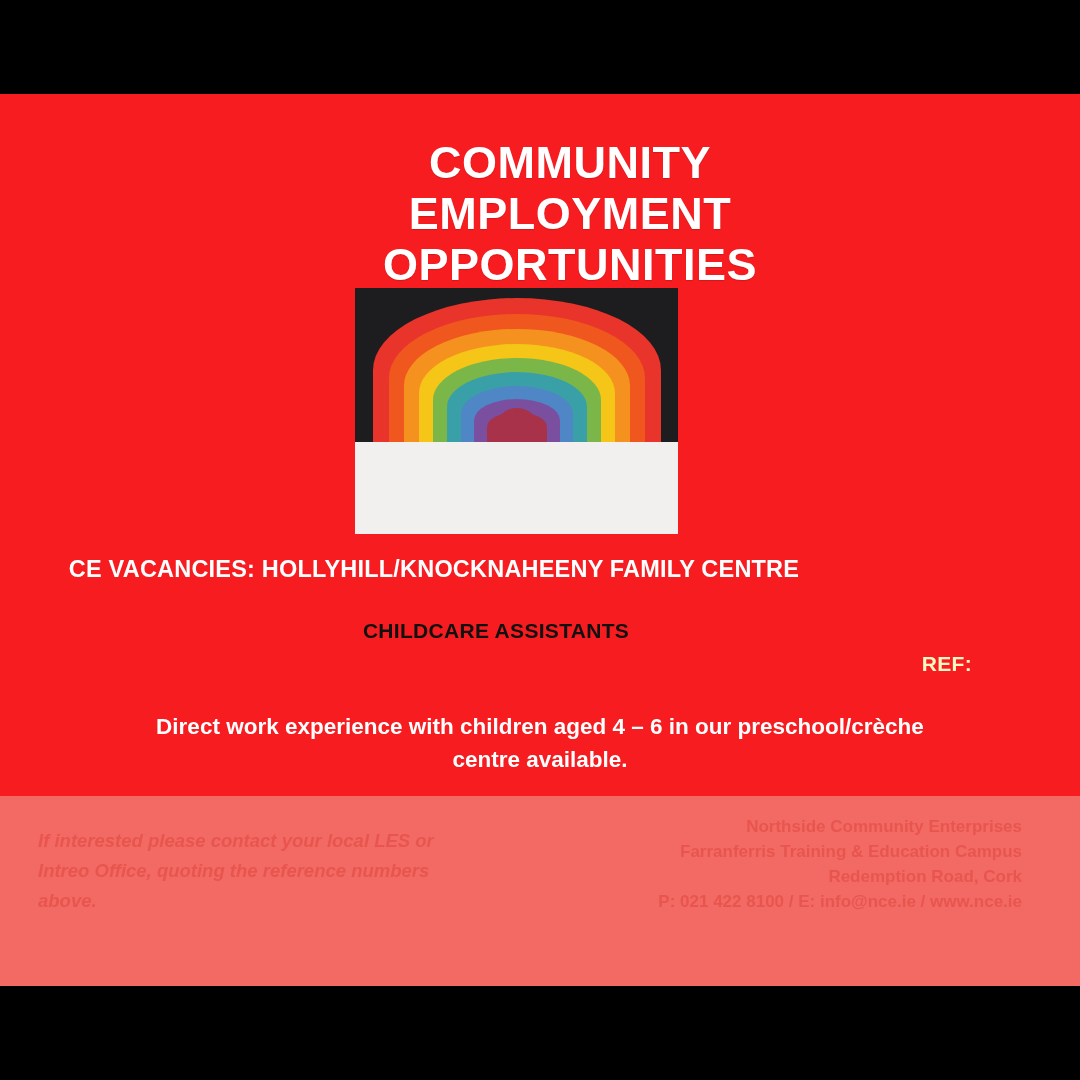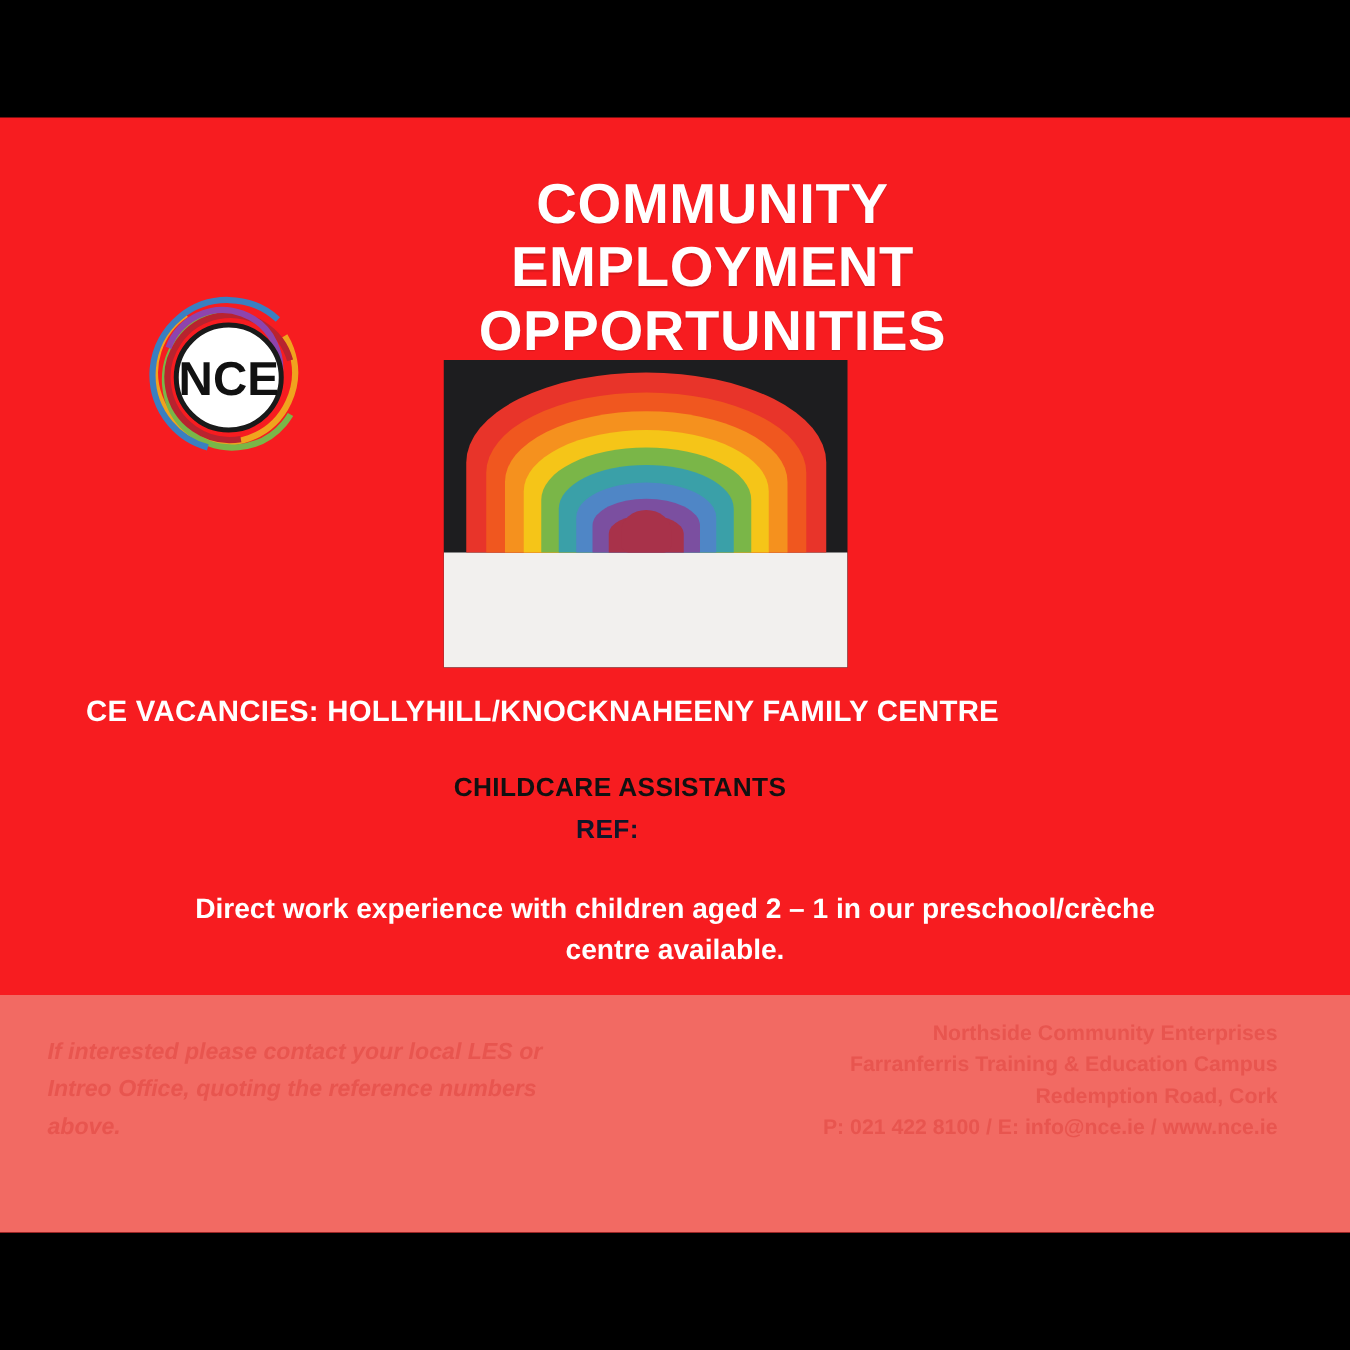"NCE" div.logo { html: <div> <svg> <g> <circle></circle> <circle></circle> <circle></circle> <circle></circle> <circle></circle> </g> <circle></circle> <text>NCE</text> </svg> </div> -> none }
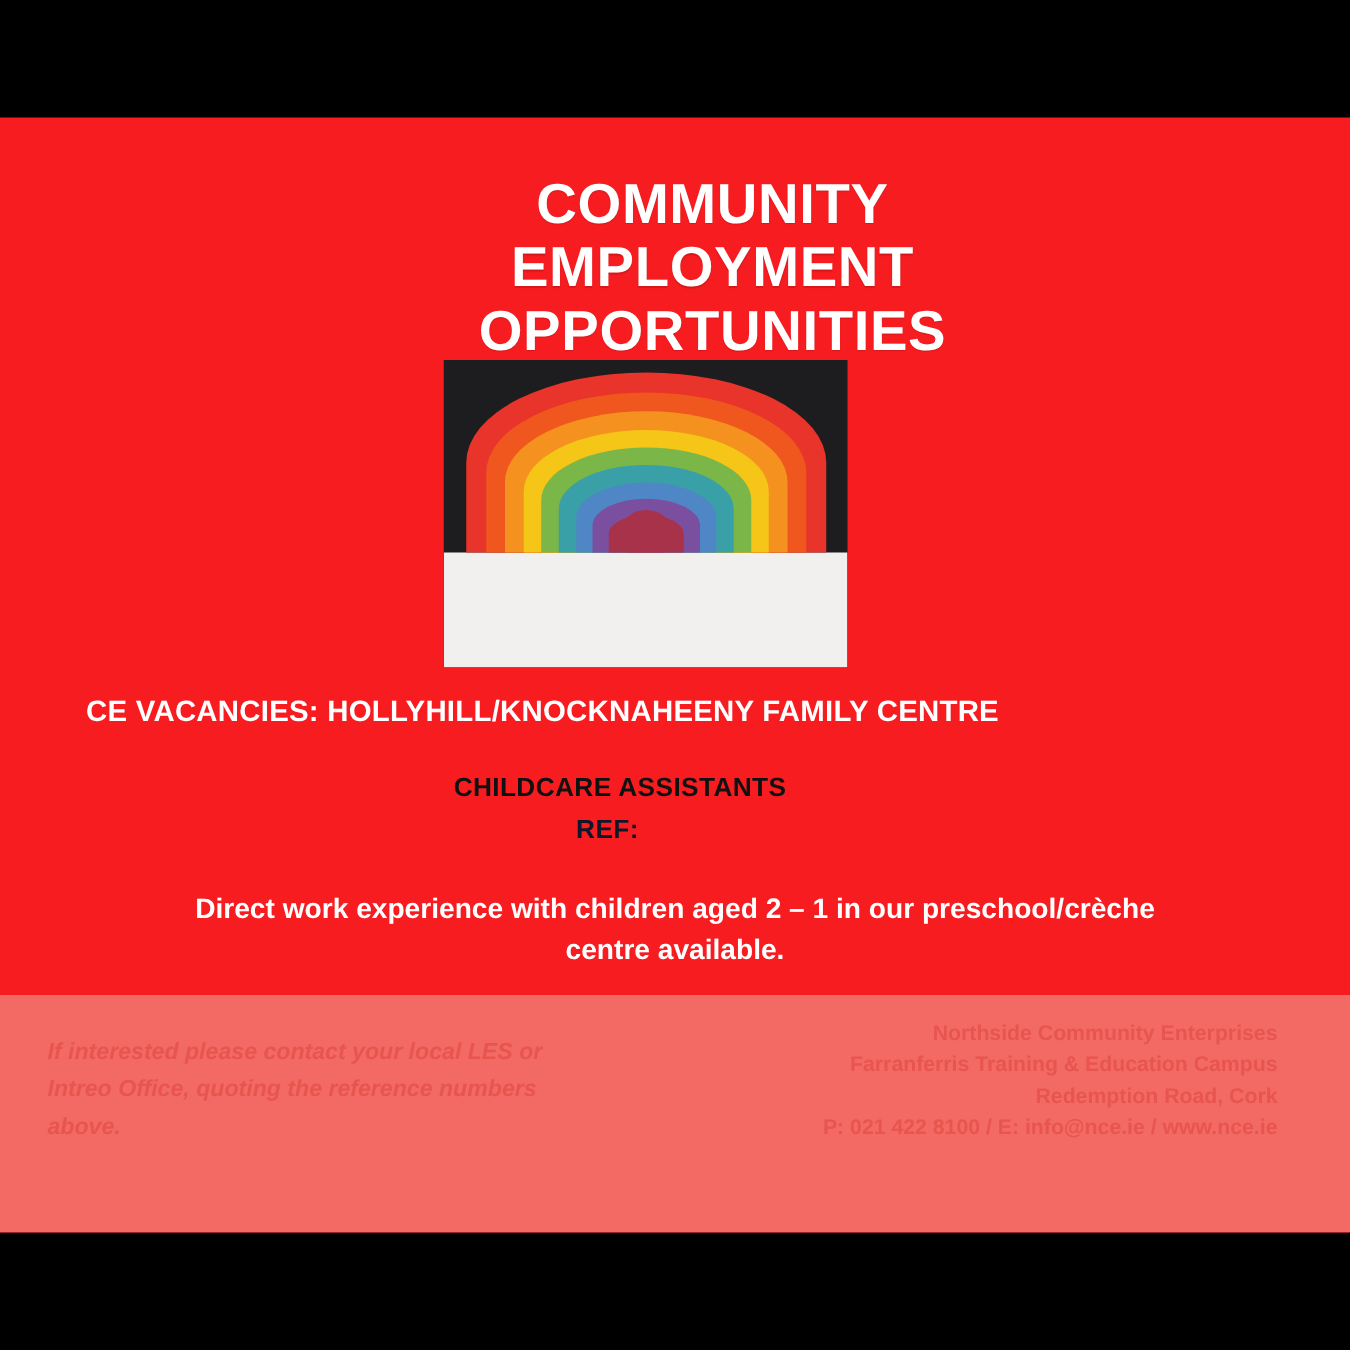"REF:" .ref-line { color: #0f172a -> #fef9c3; text-align: center -> right }
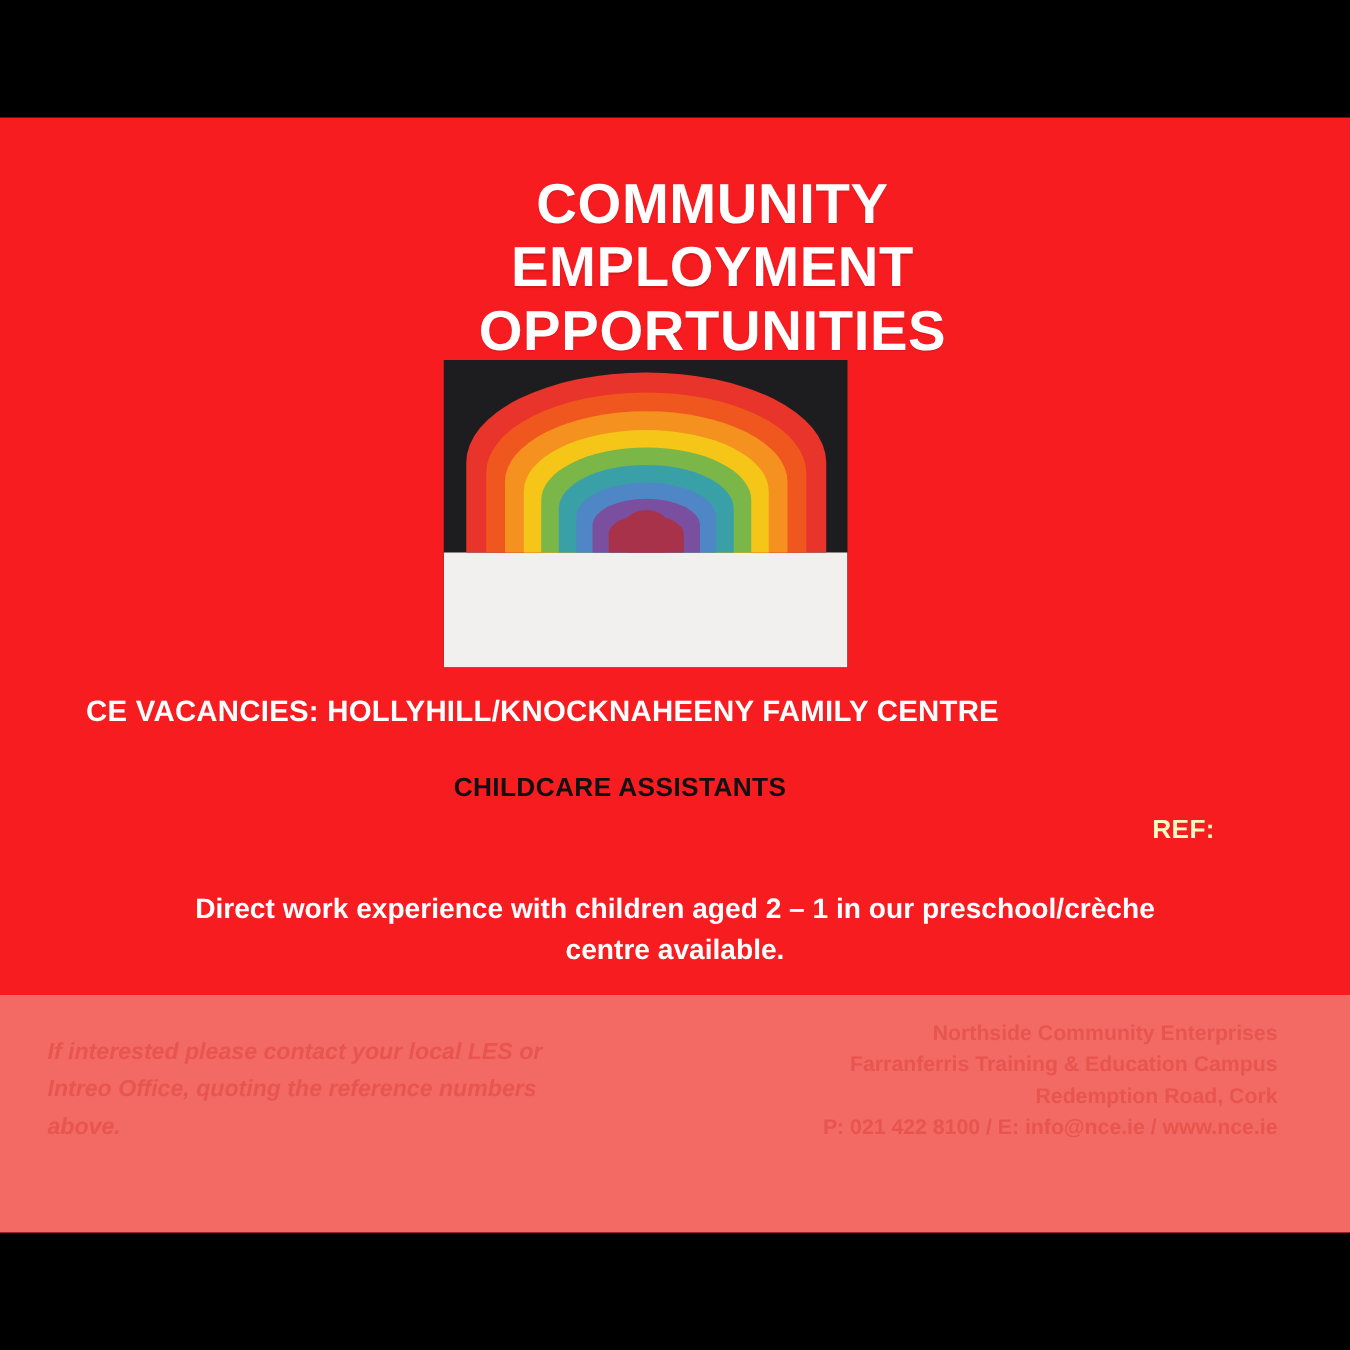"Direct work experience with children" div.desc-line { text: 2 – 1 -> 4 – 6 }
